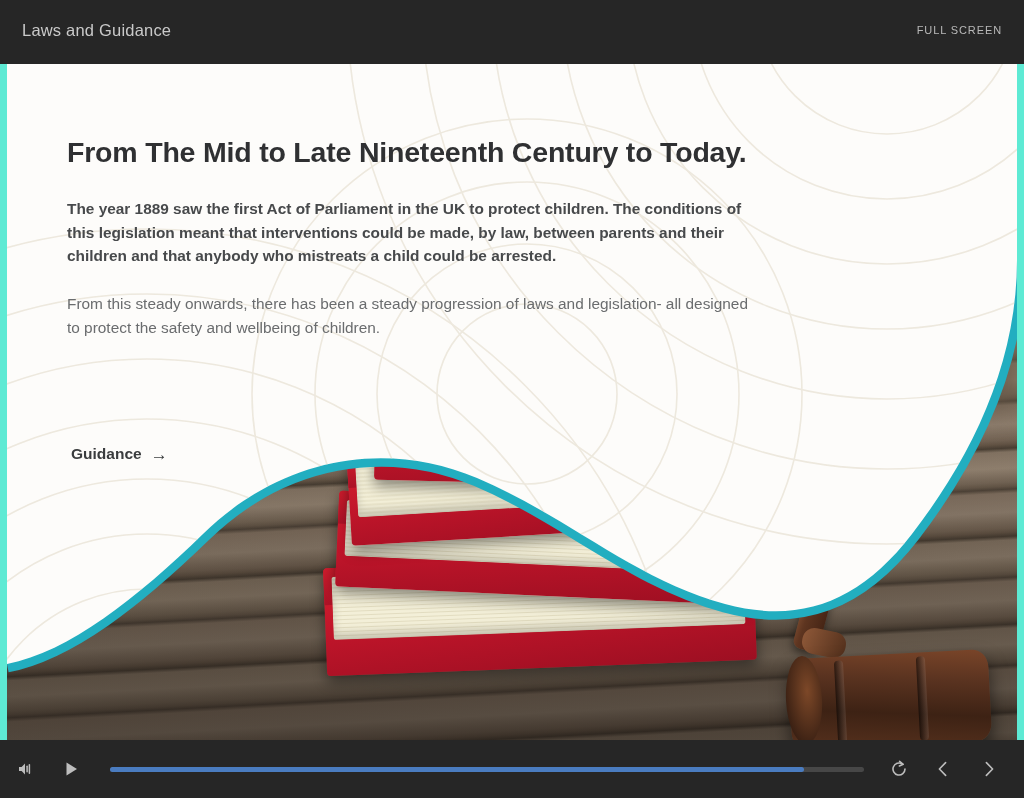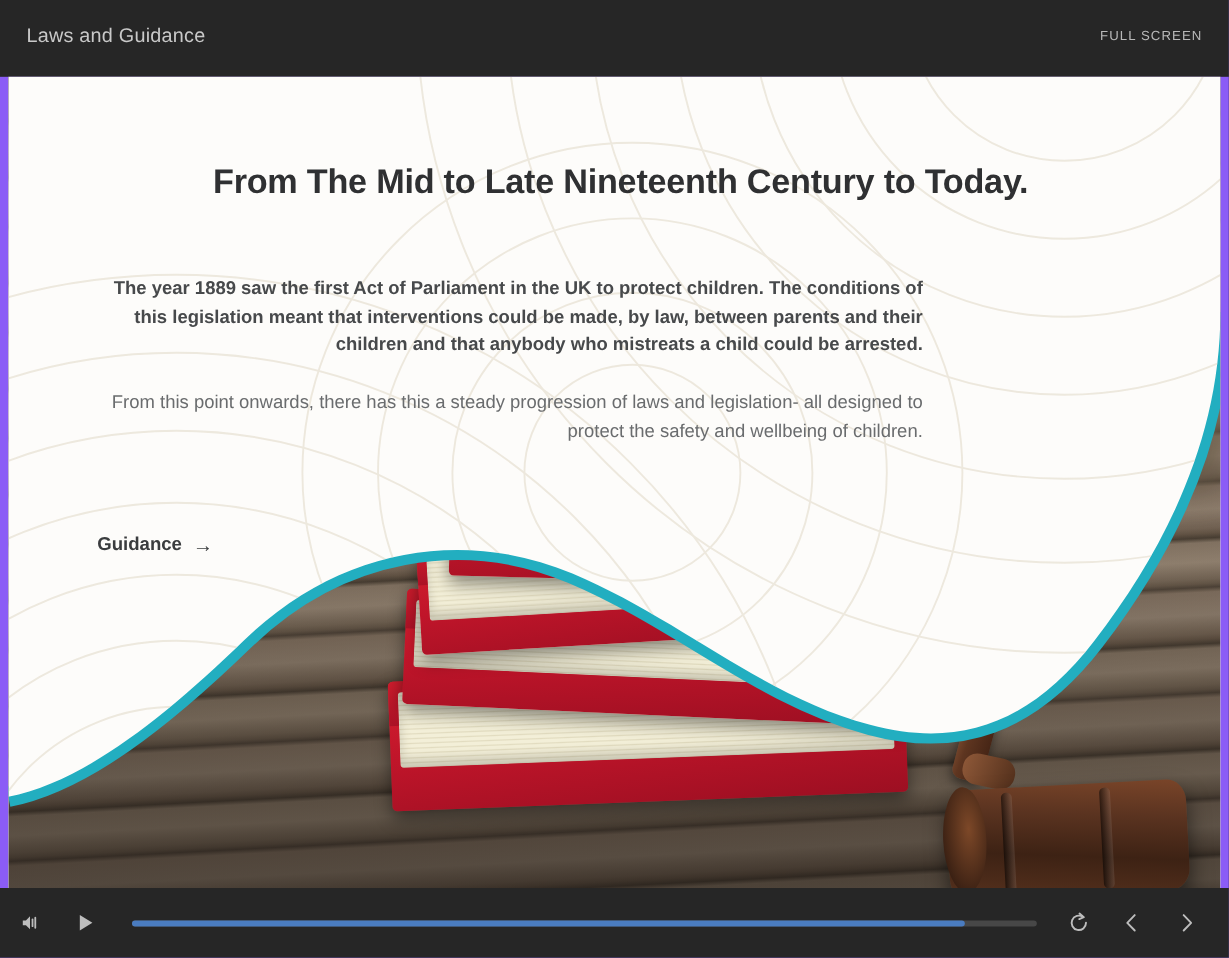"Laws and Guidance" #player { background: #8b5cf6 -> #5eead4 }
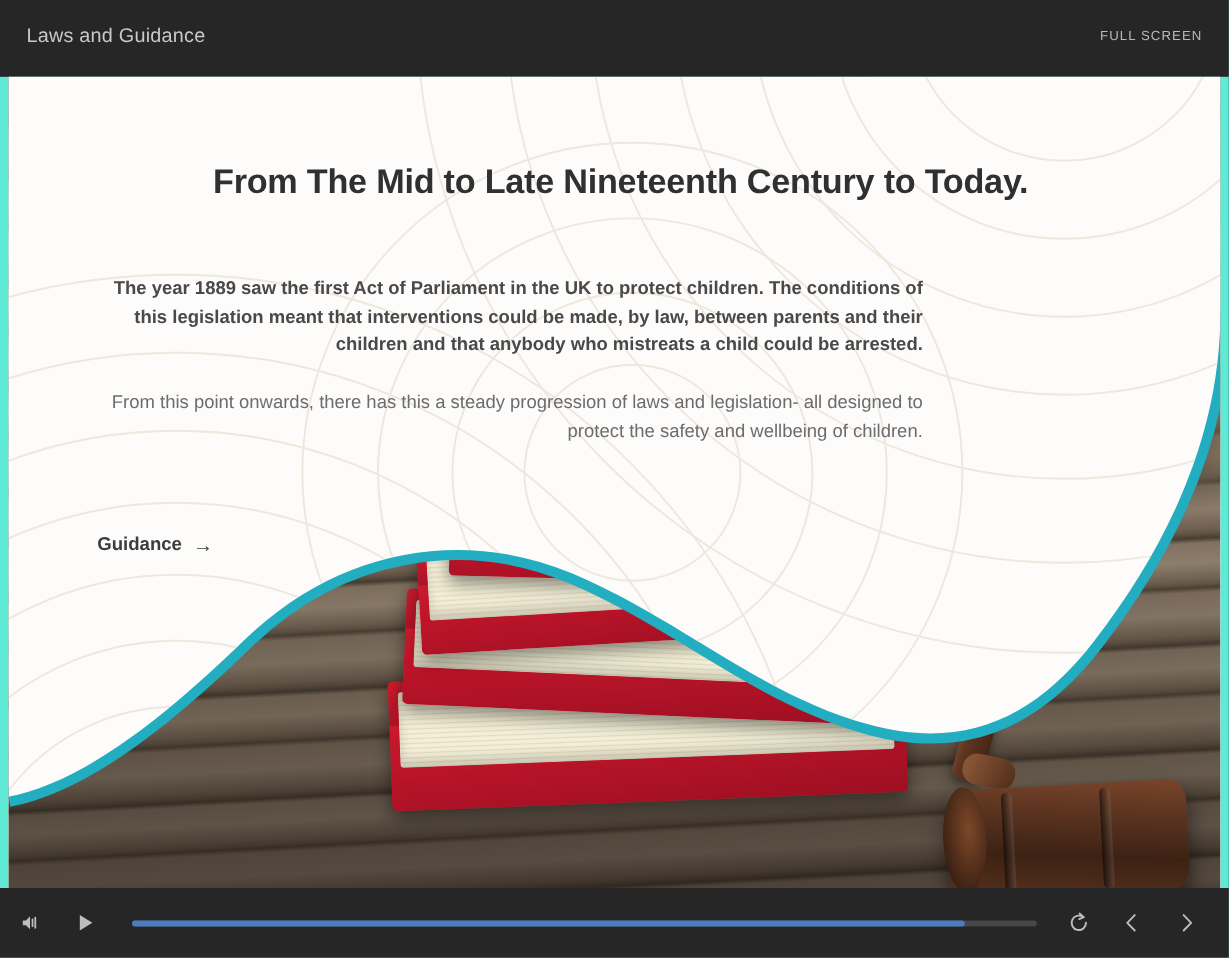"From The Mid to Late" #content { left: 17px -> 7px; text-align: right -> none }
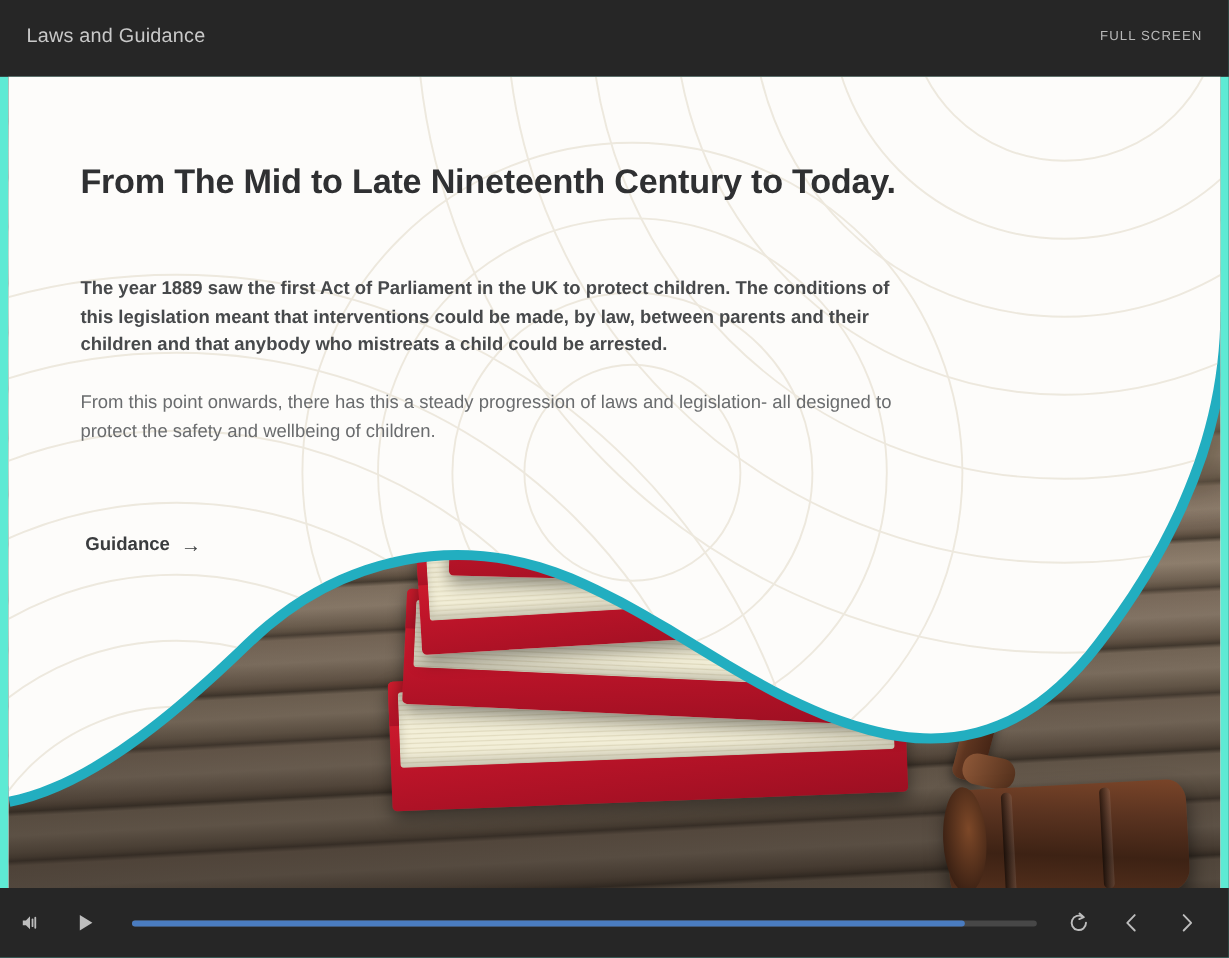"The year 1889 saw the" .para { margin-top: 32px -> none }
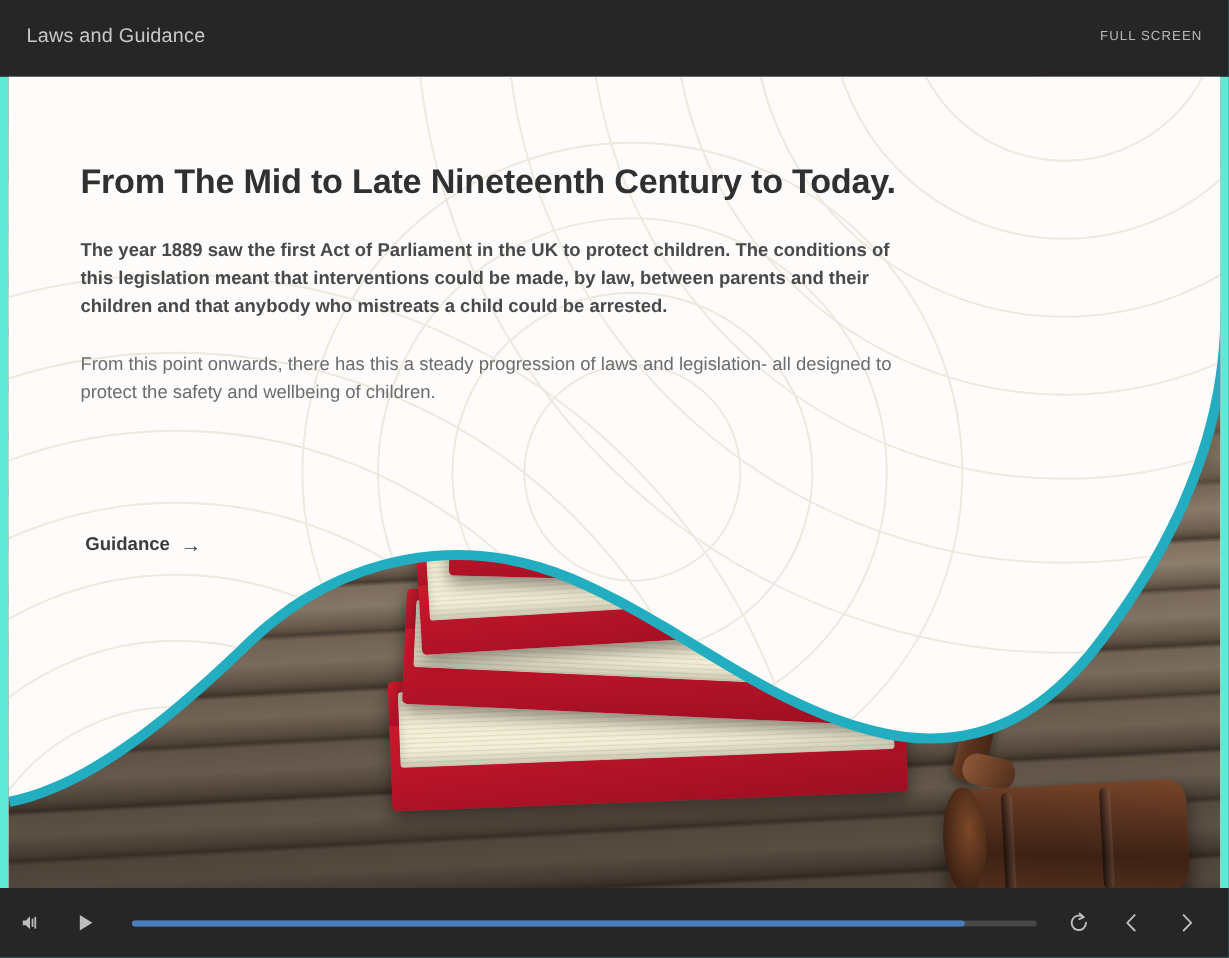"From this point onwards, there" div.para { text: point onwards, there has this -> steady onwards, there has been }
